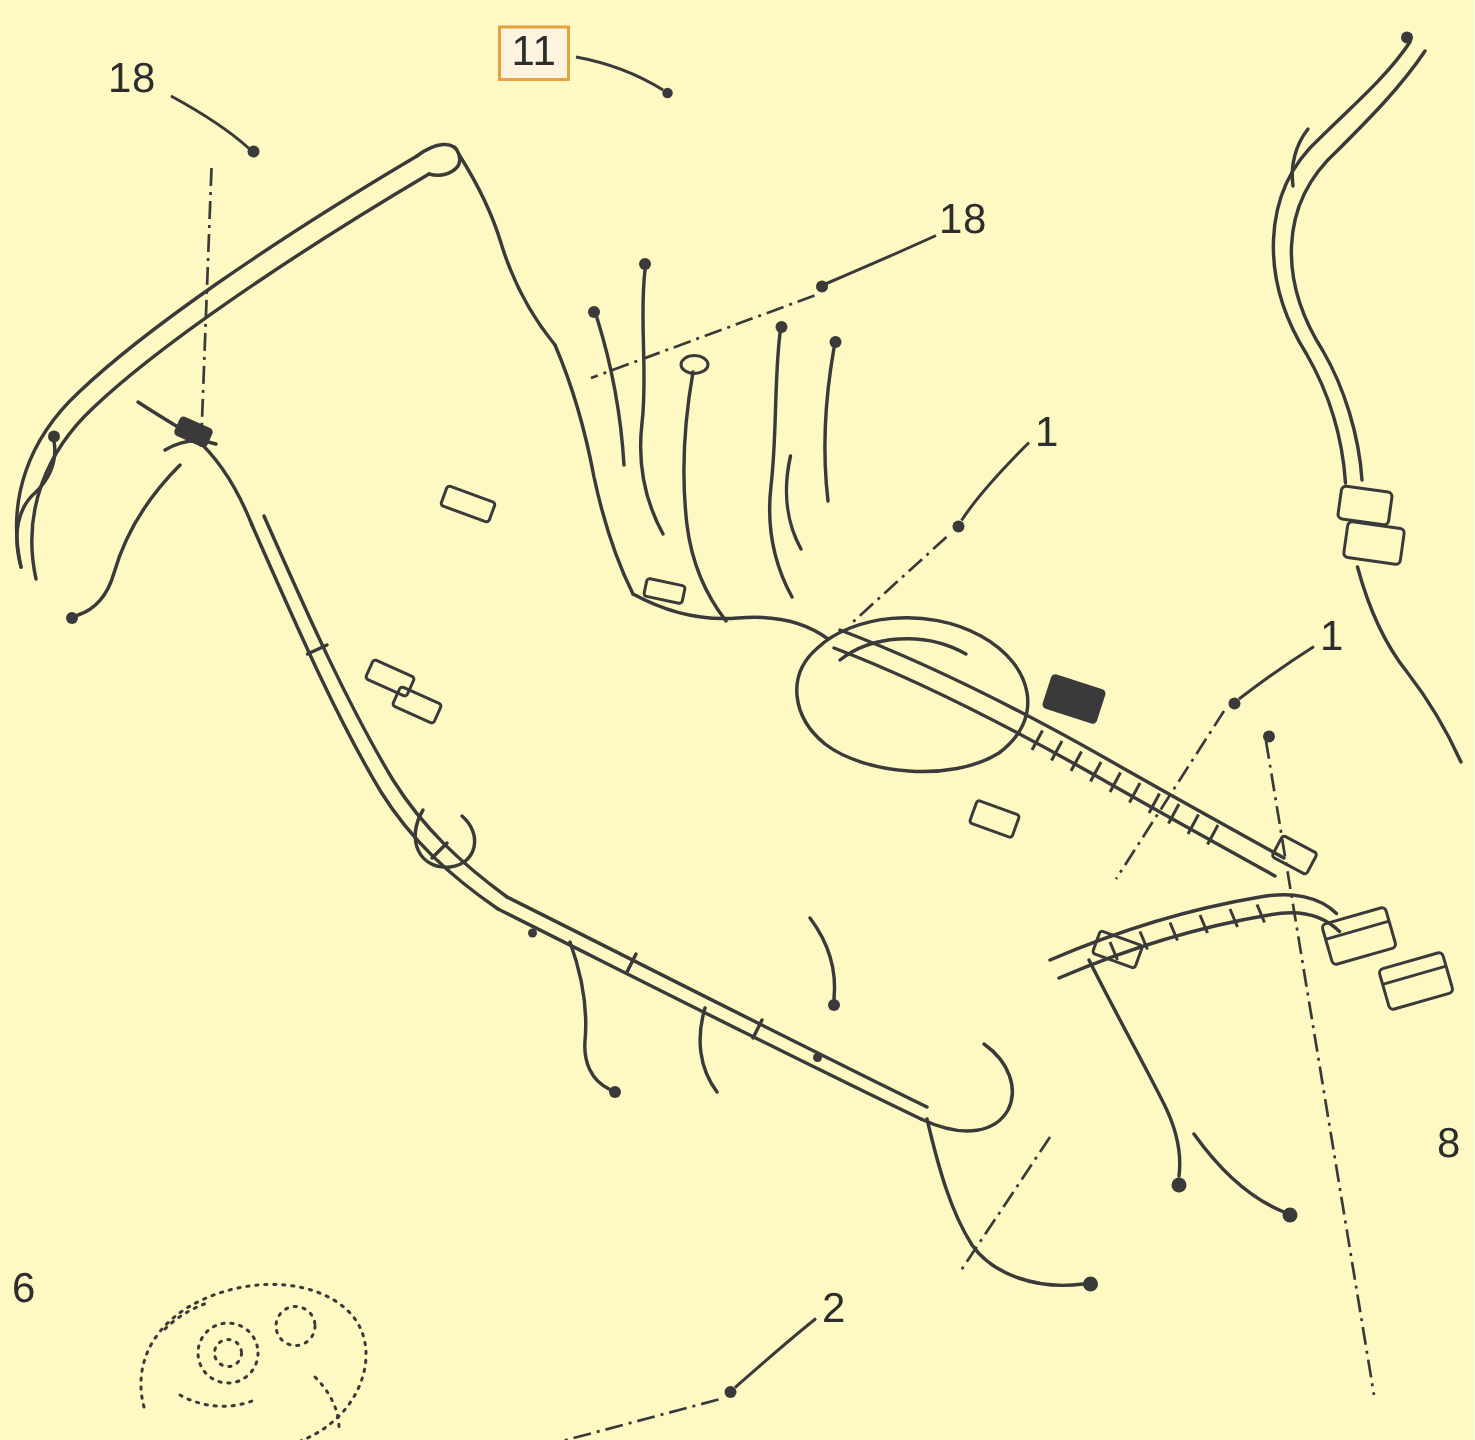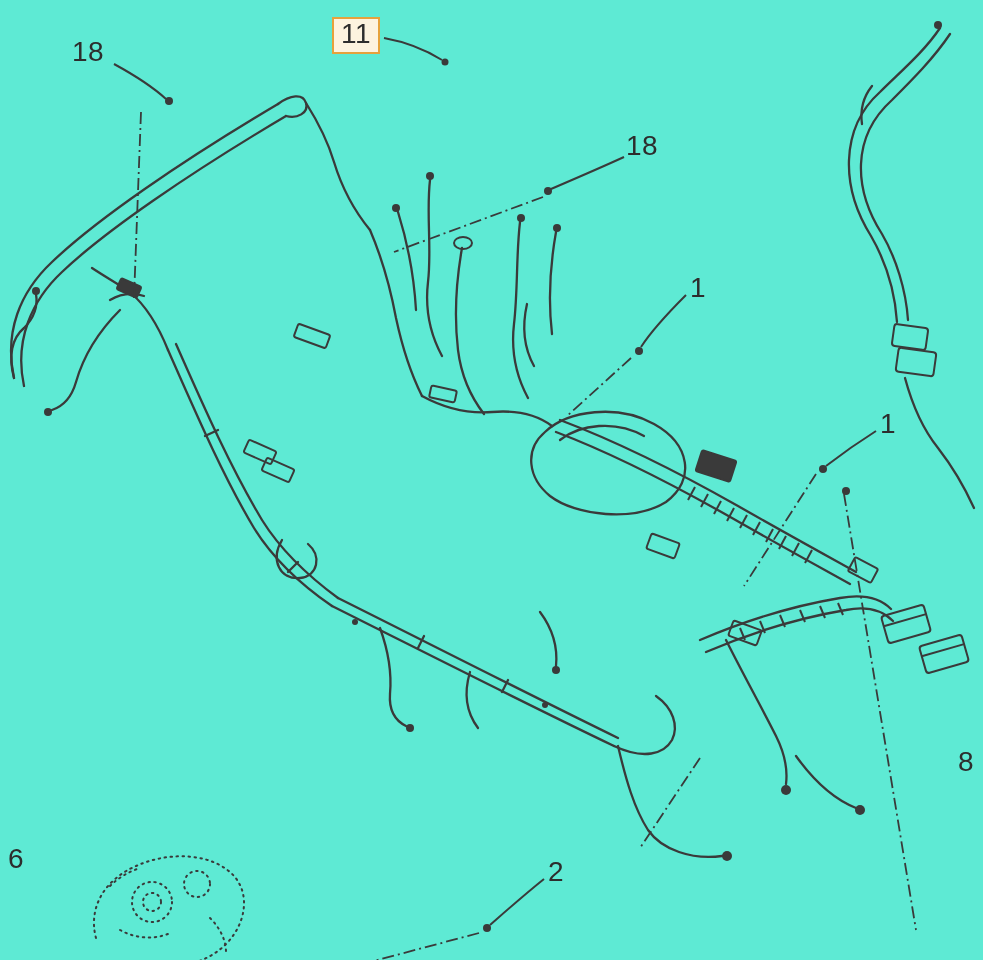"18" .stage { background: #5eead4 -> #fef9c3 }
